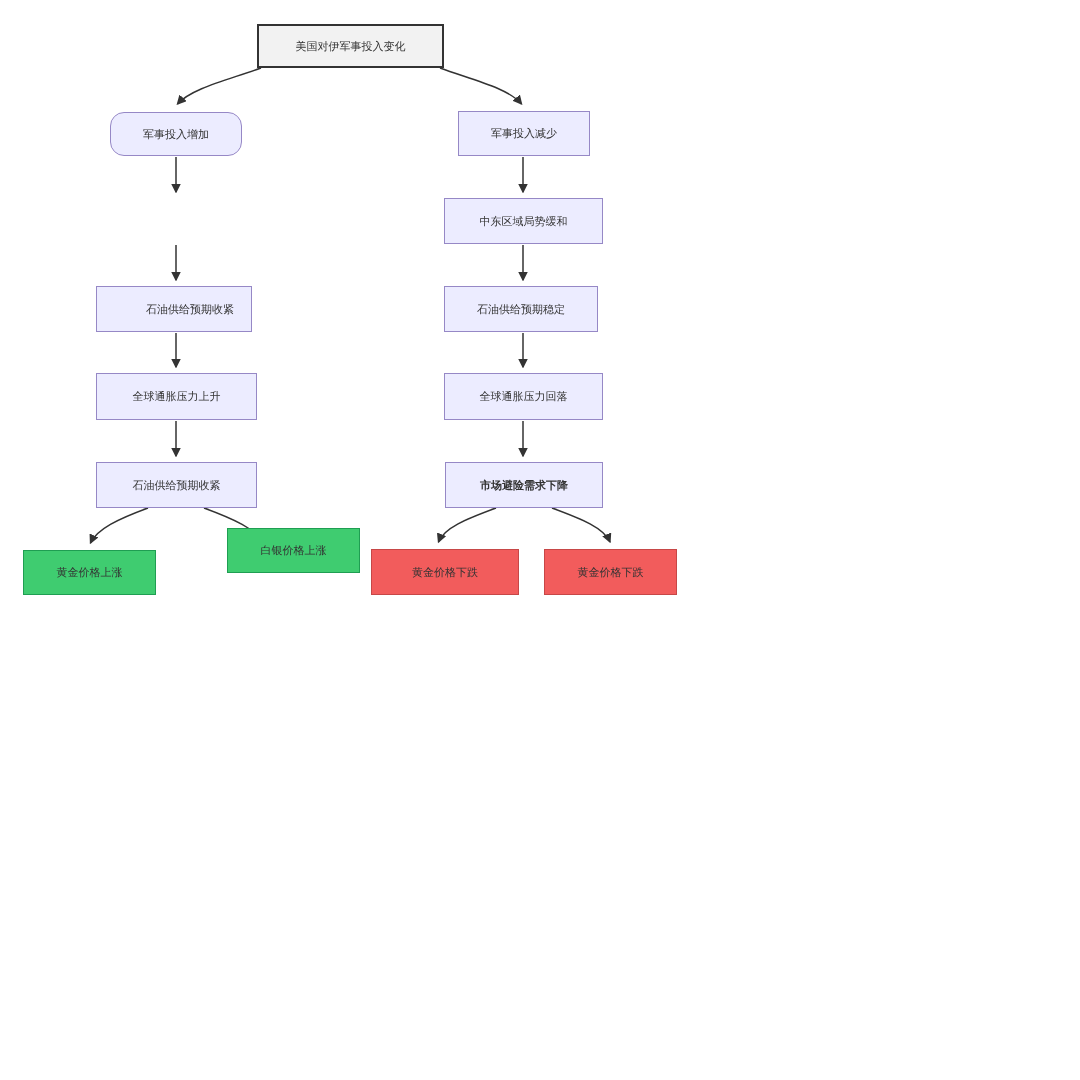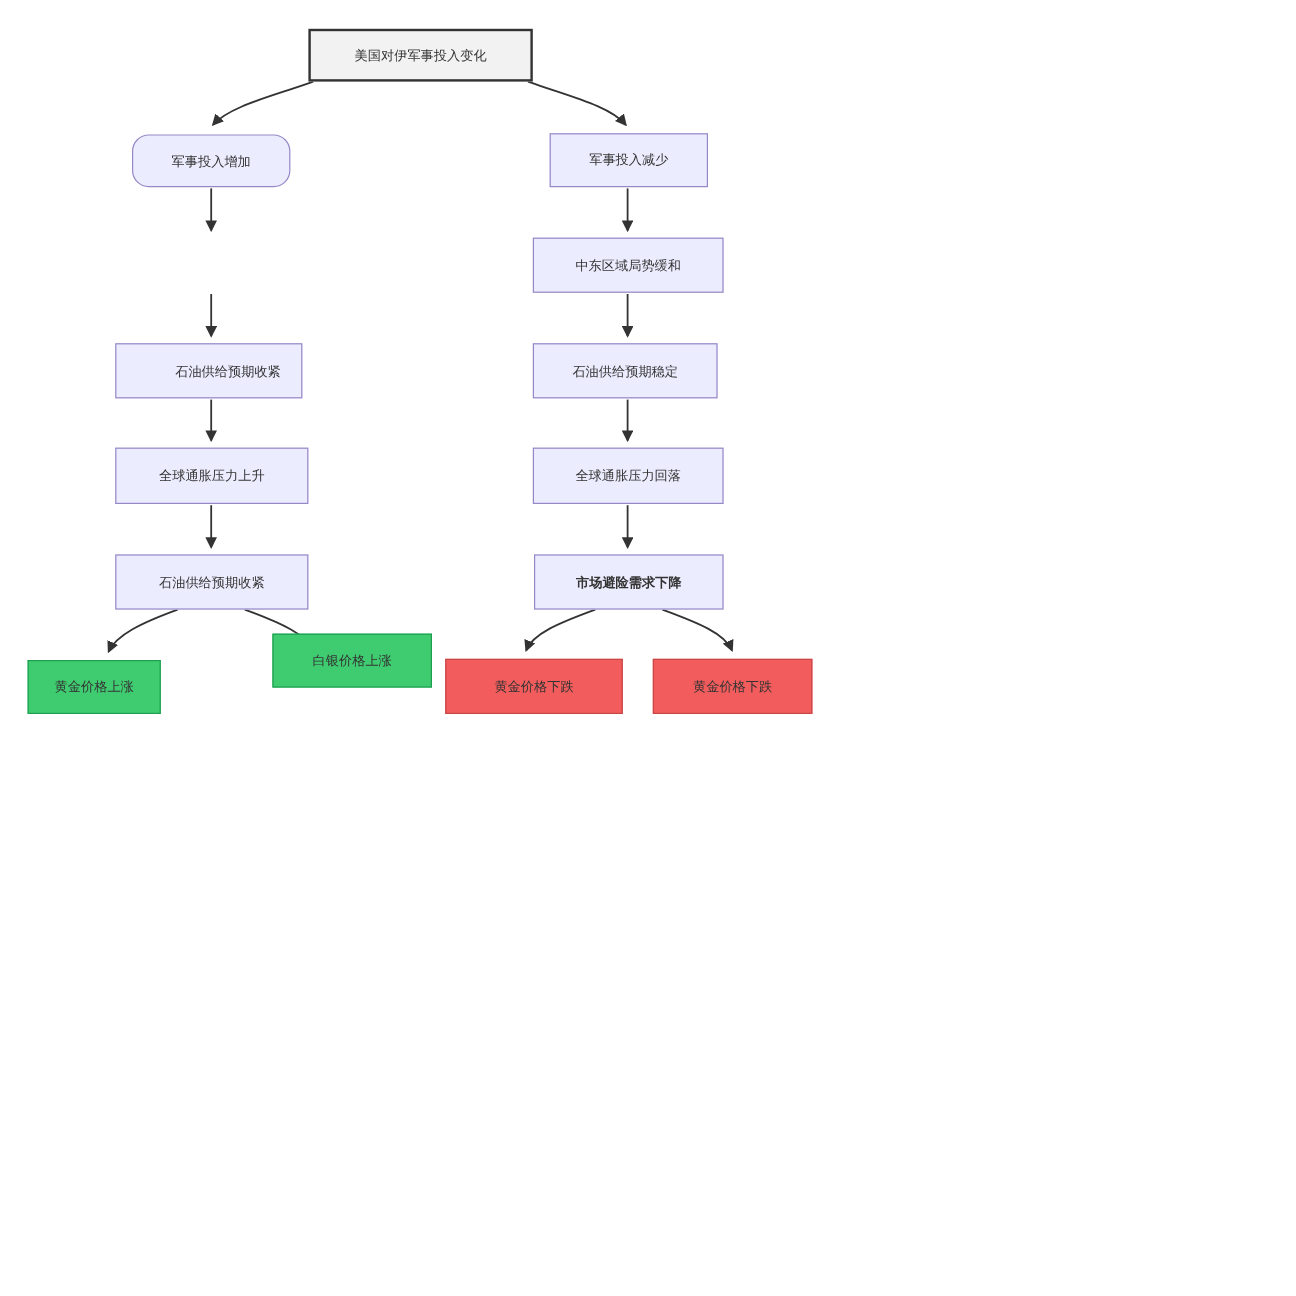"黄金价格上涨" div.node { width: 111px -> 133px }
